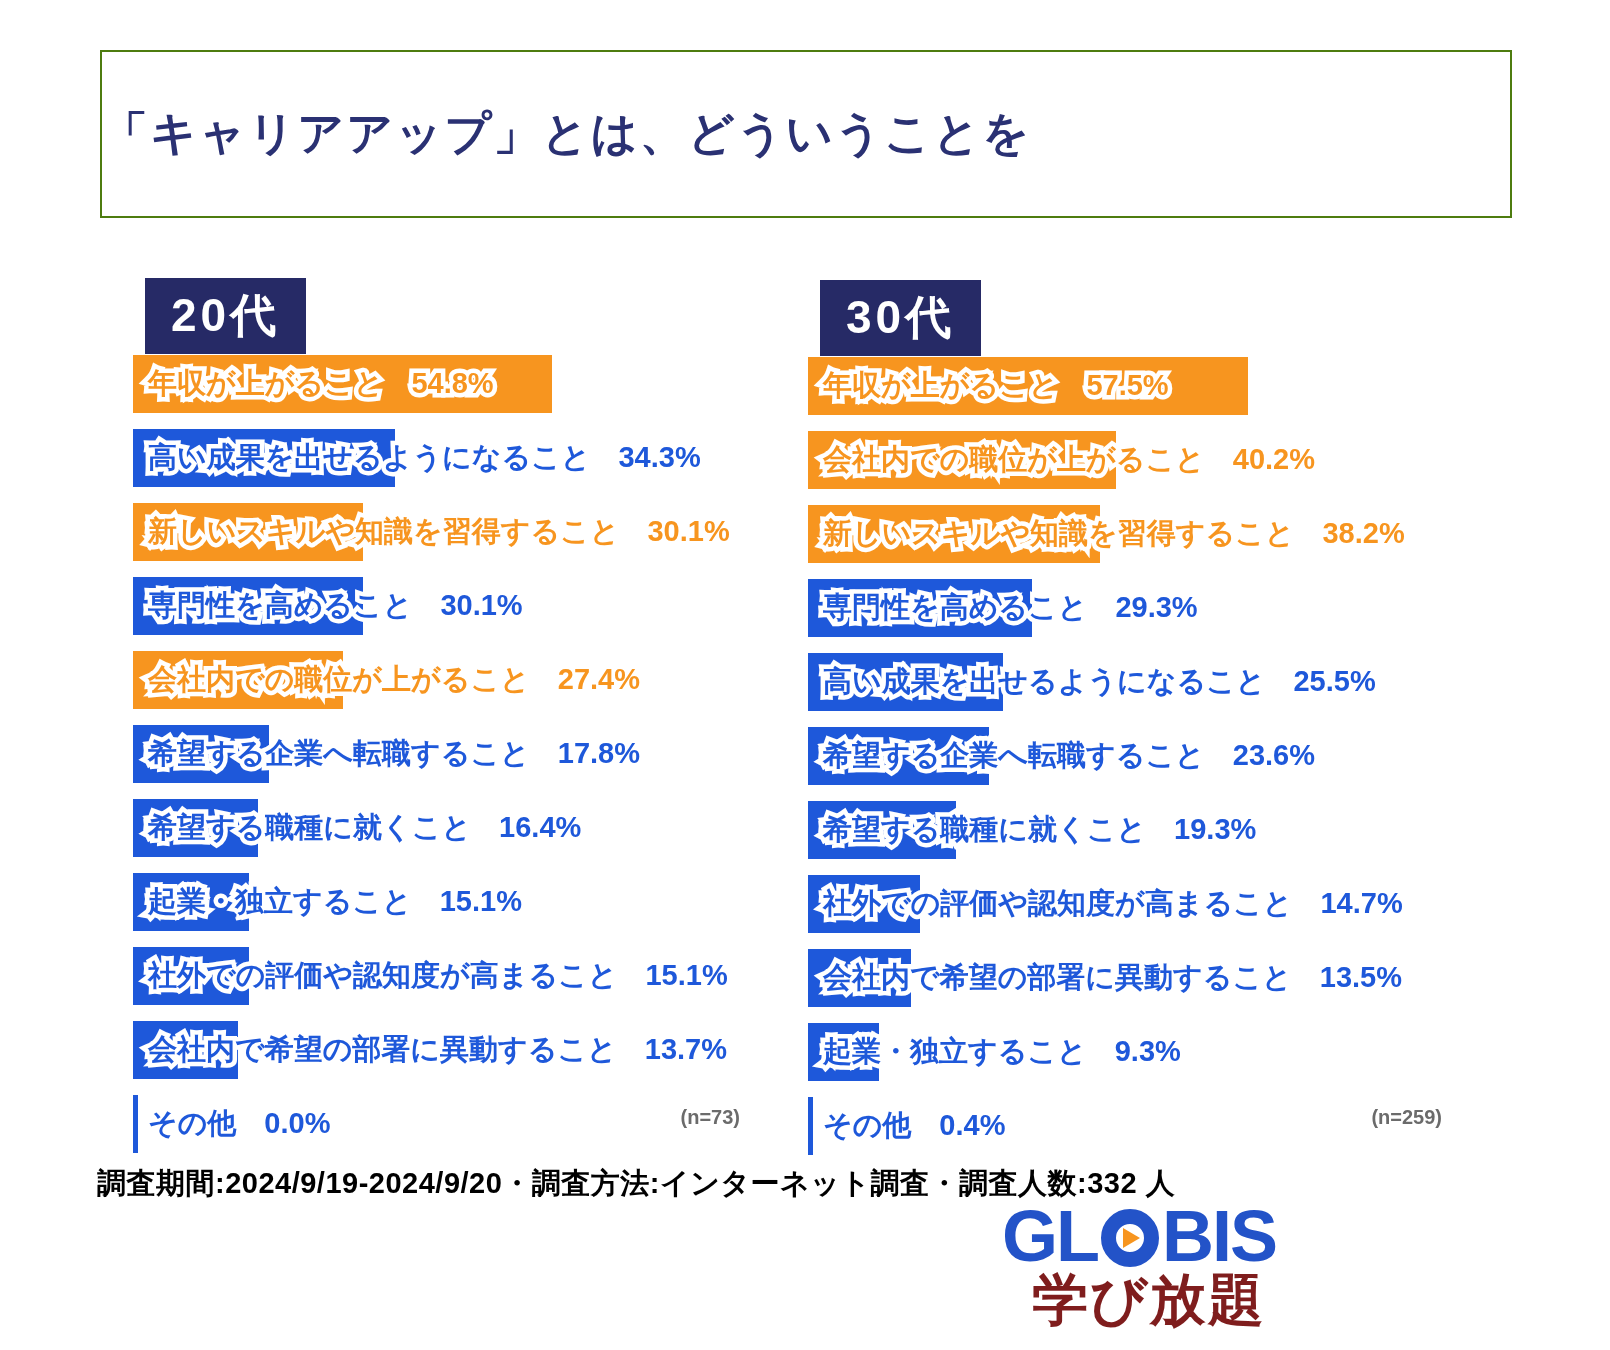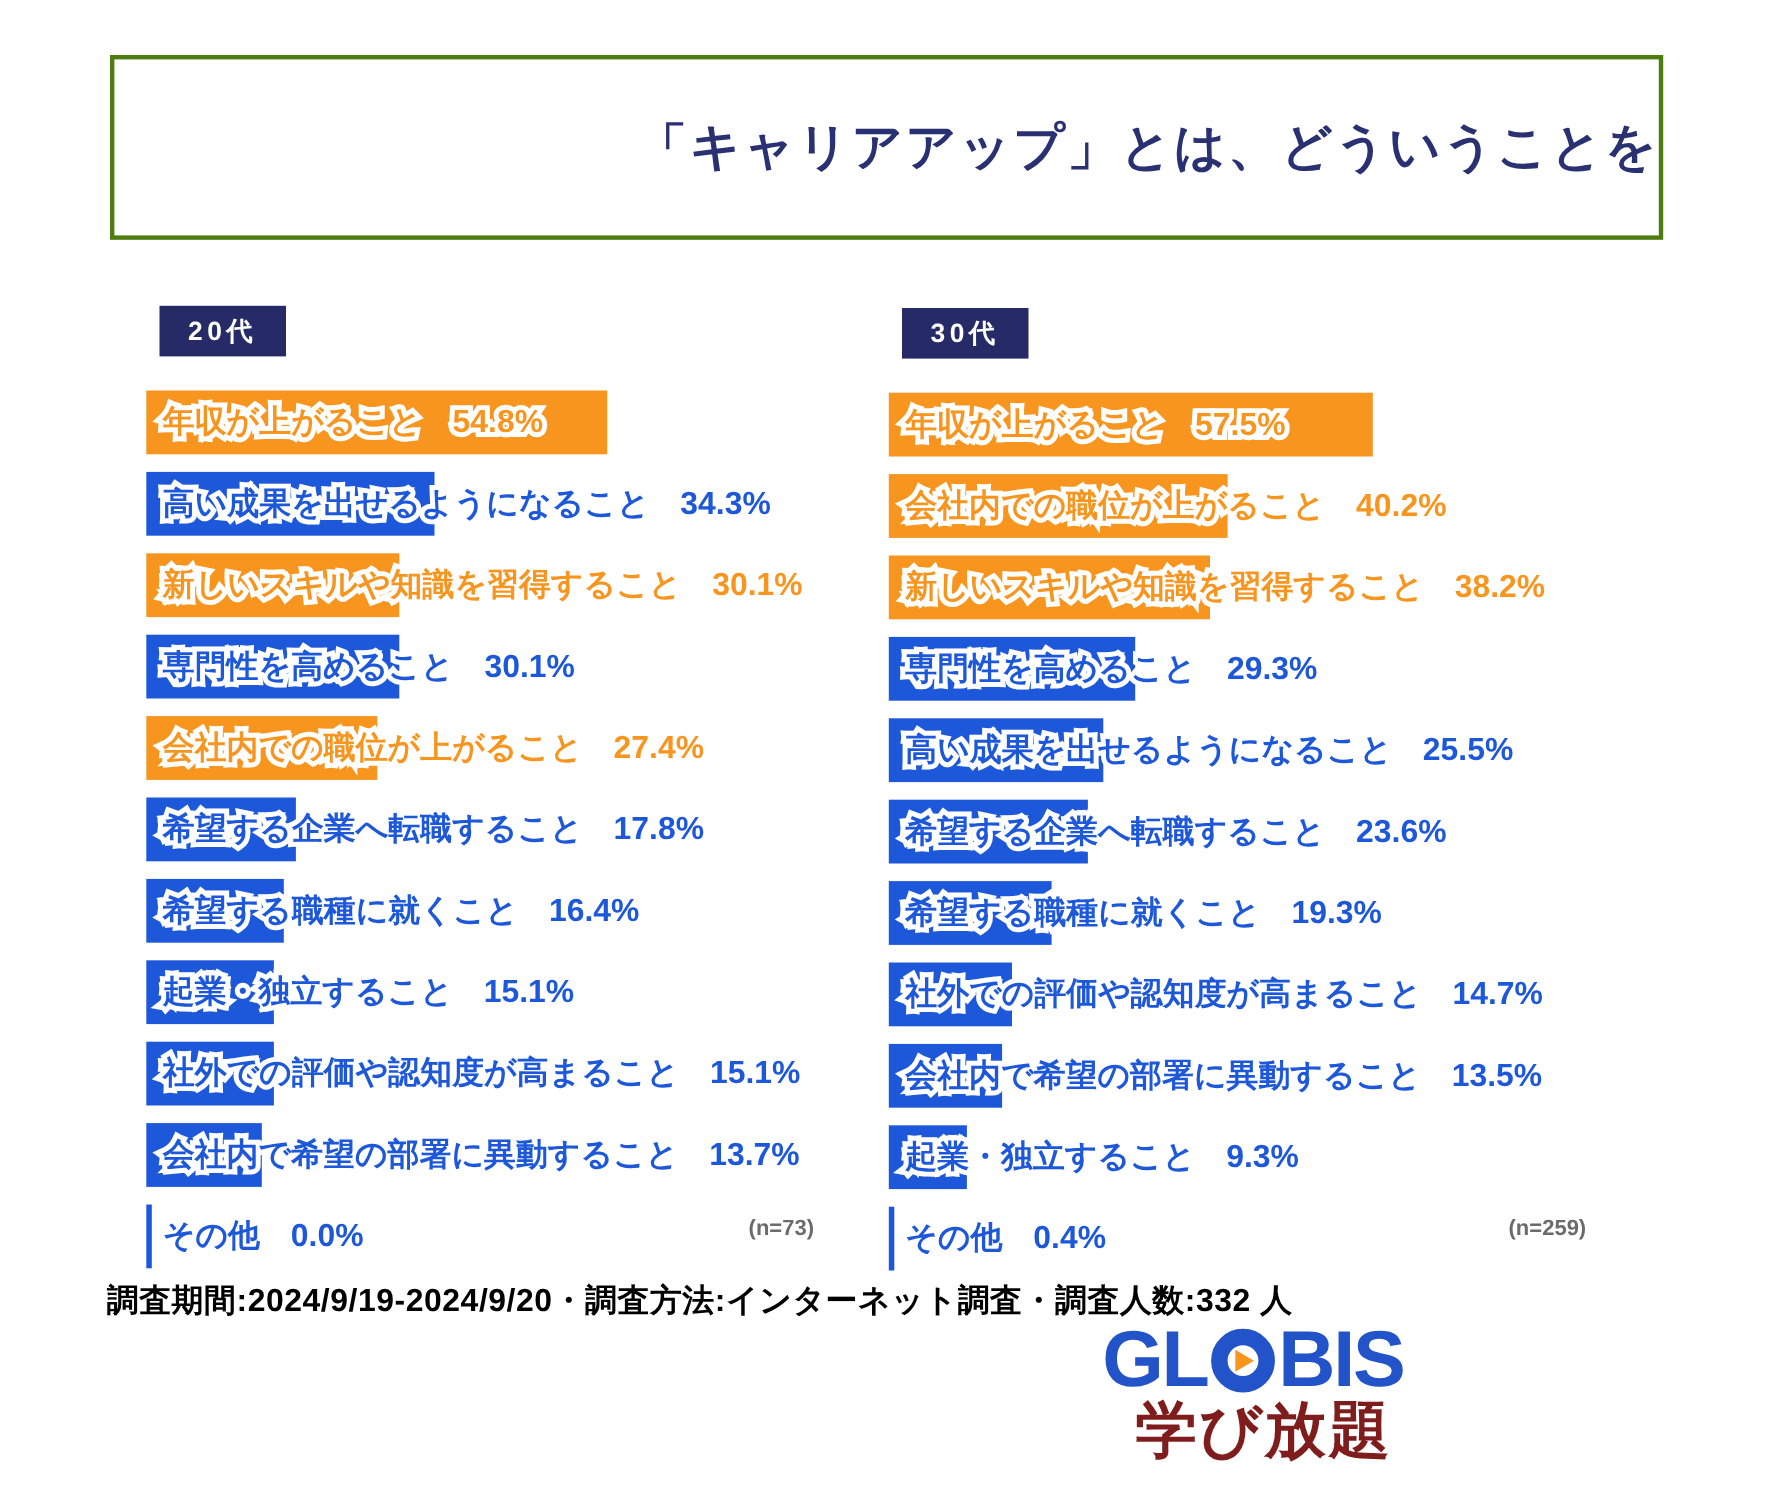"「キャリアアップ」とは、どういうことを" .title-box { align-items: flex-end -> flex-start; border: 4px solid #4d7c0f -> 2px solid #4d7c0f }
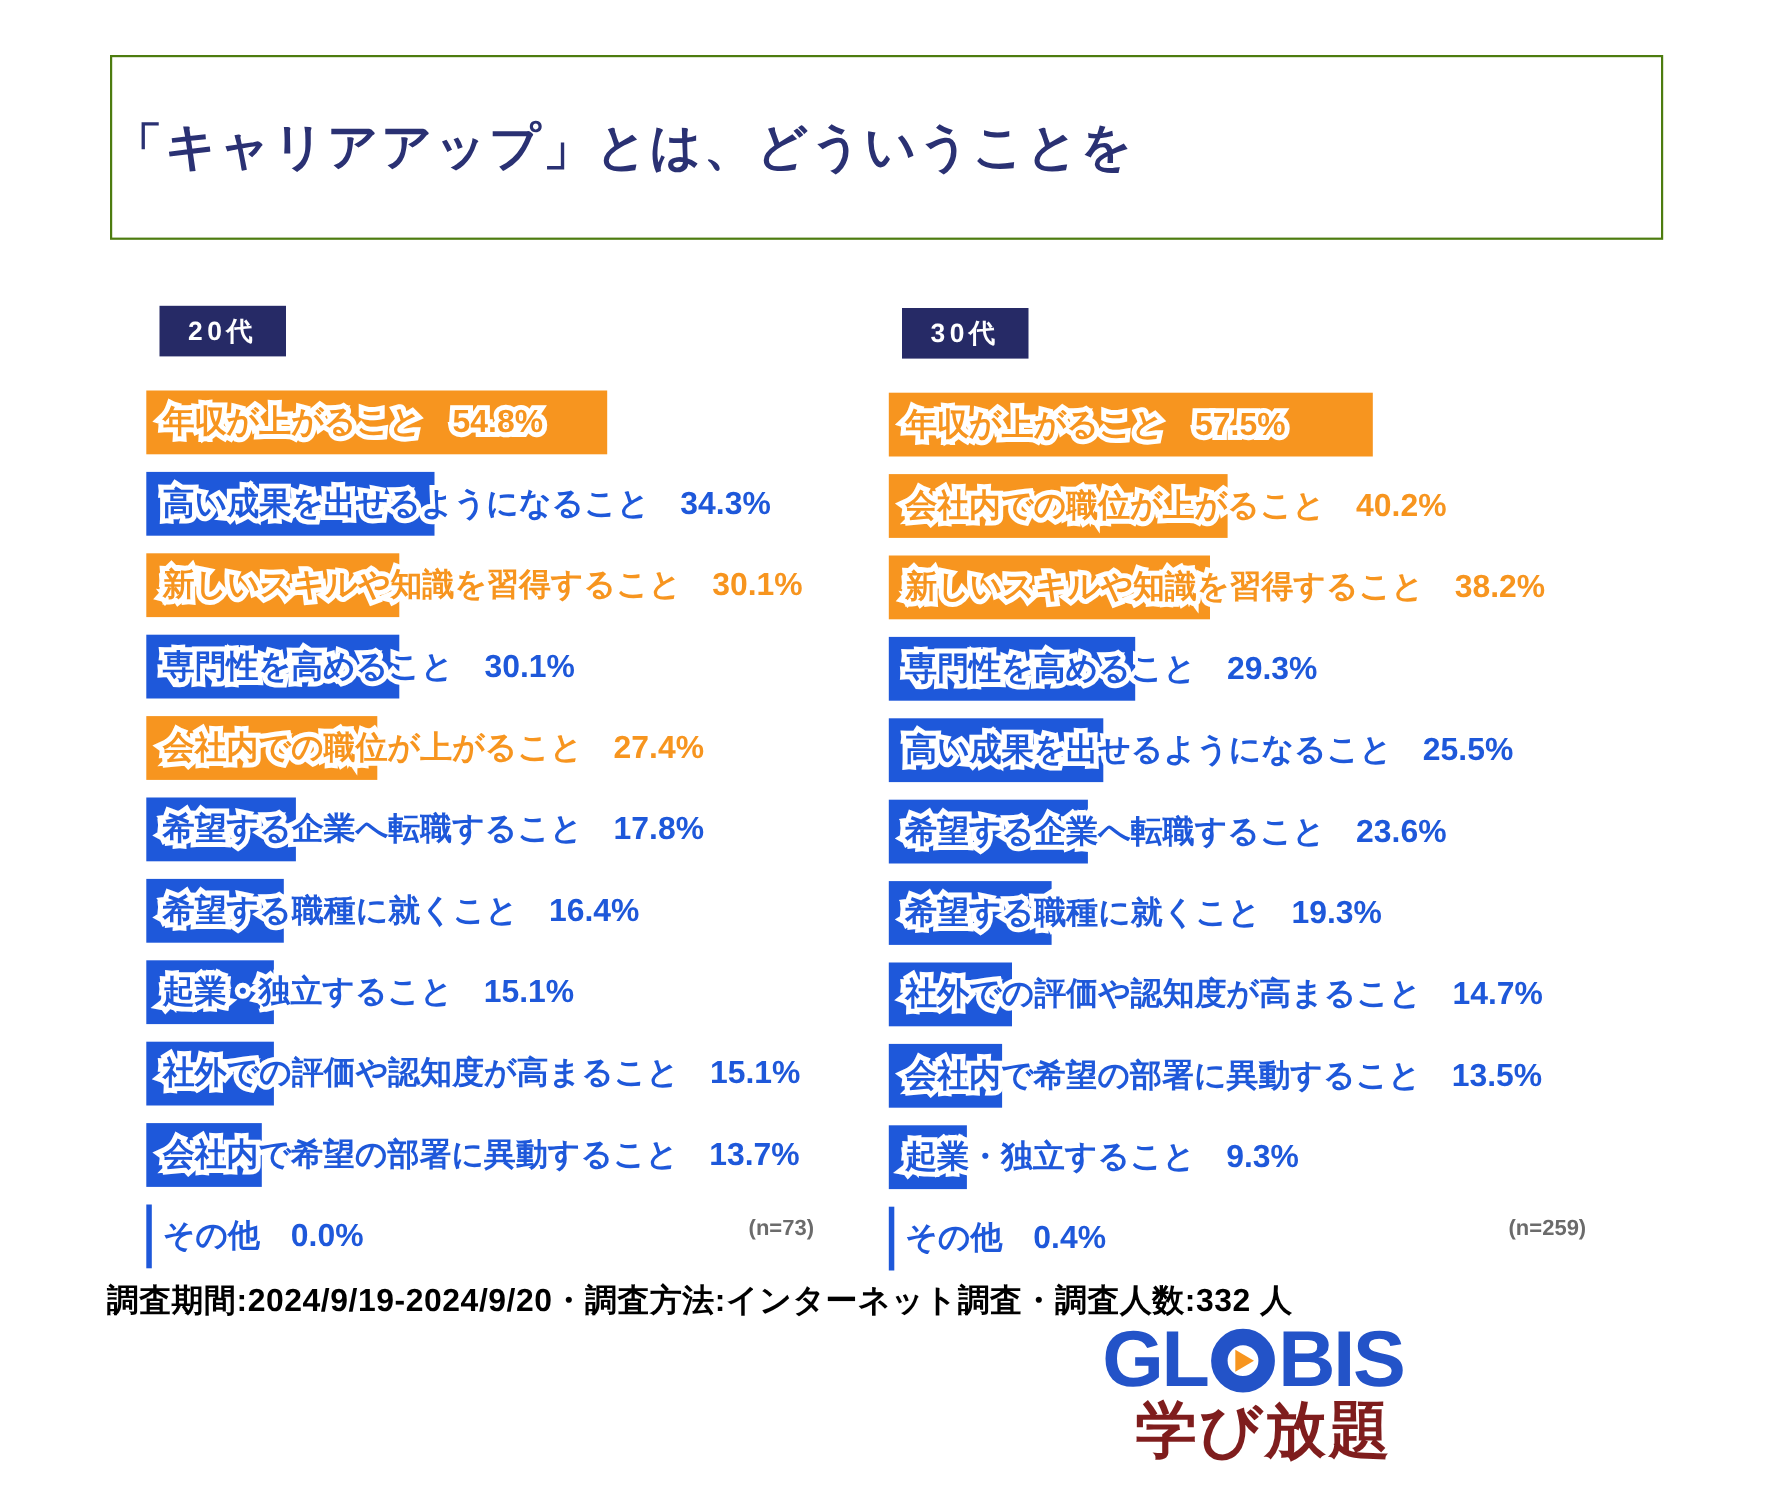"20代" .age-badge { font-size: 24px -> 46px }
